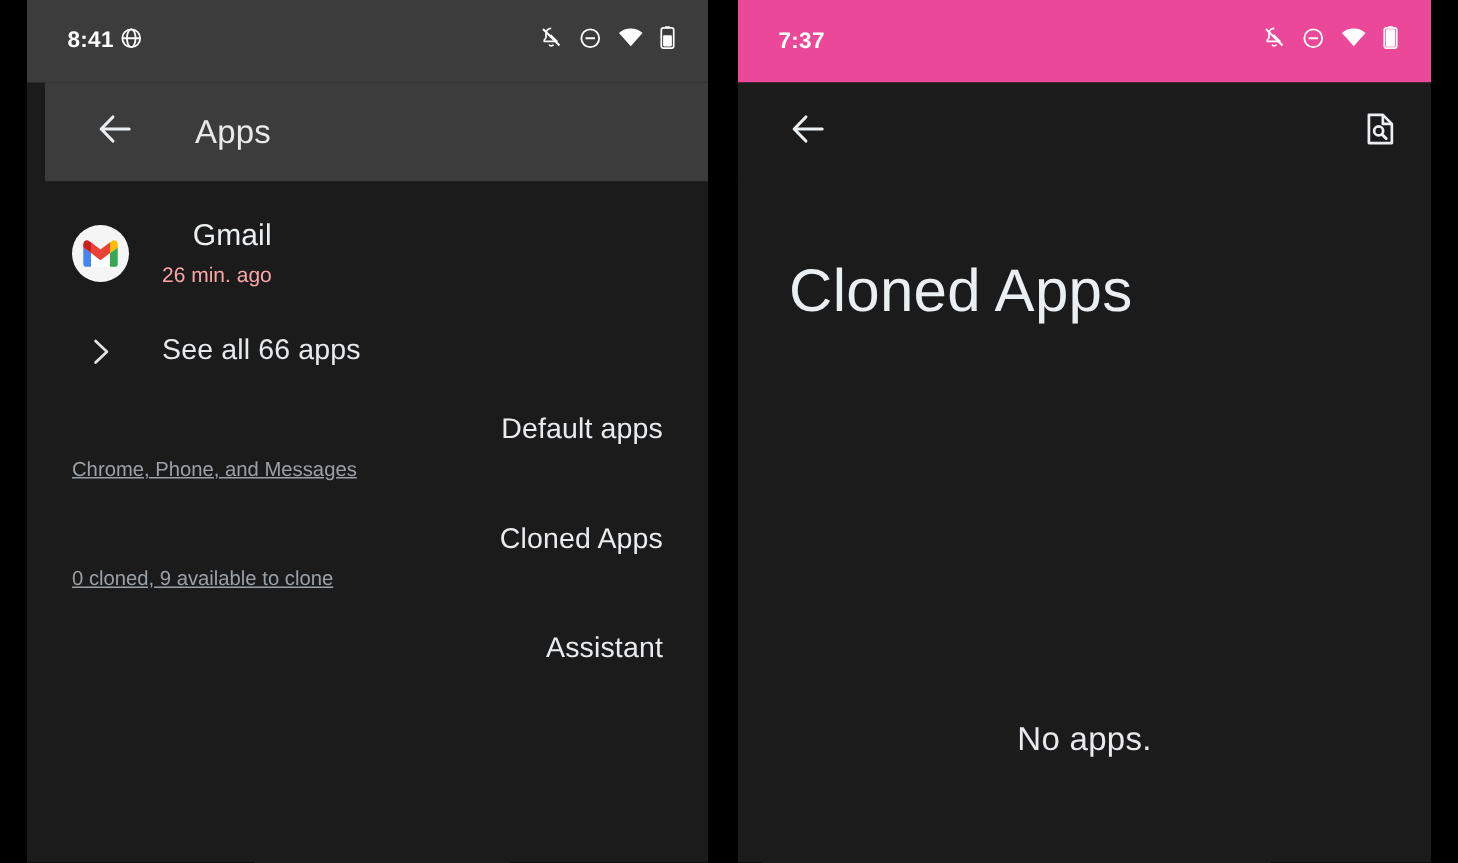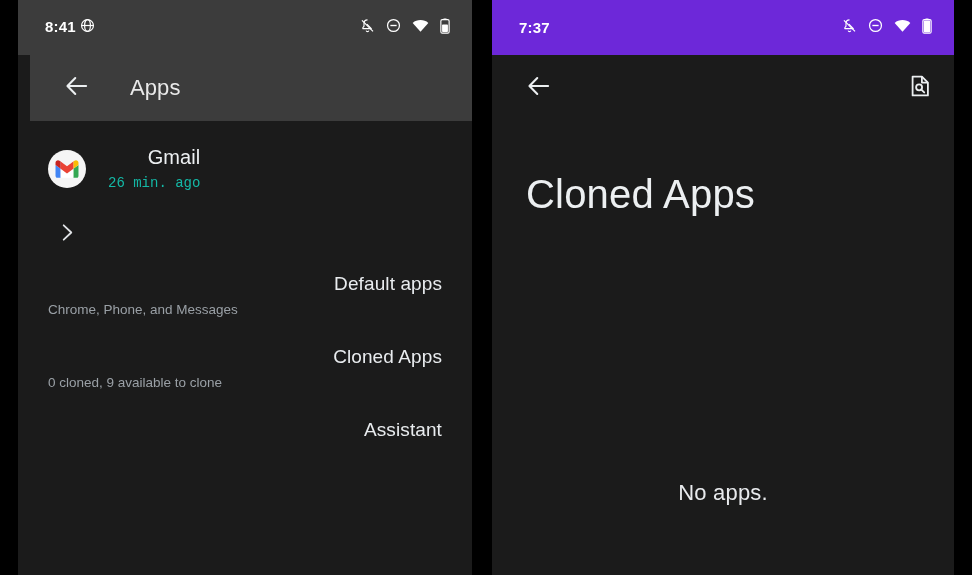"7:37" .statusbar.plain { background: #6d28d9 -> #ec4899 }
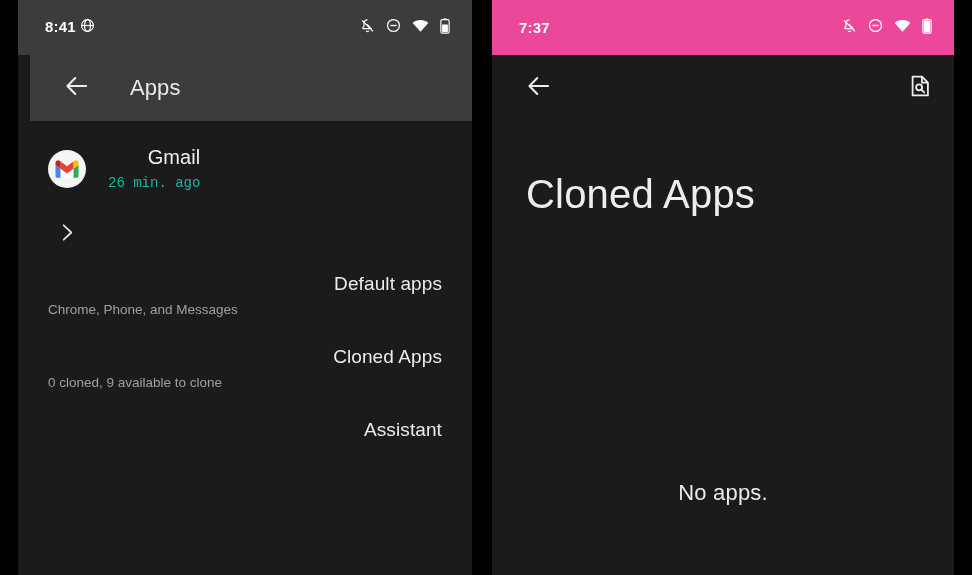"26 min. ago" .app-sub { color: #14b8a6 -> #fca5a5; font-family: Liberation Mono, monospace -> none }
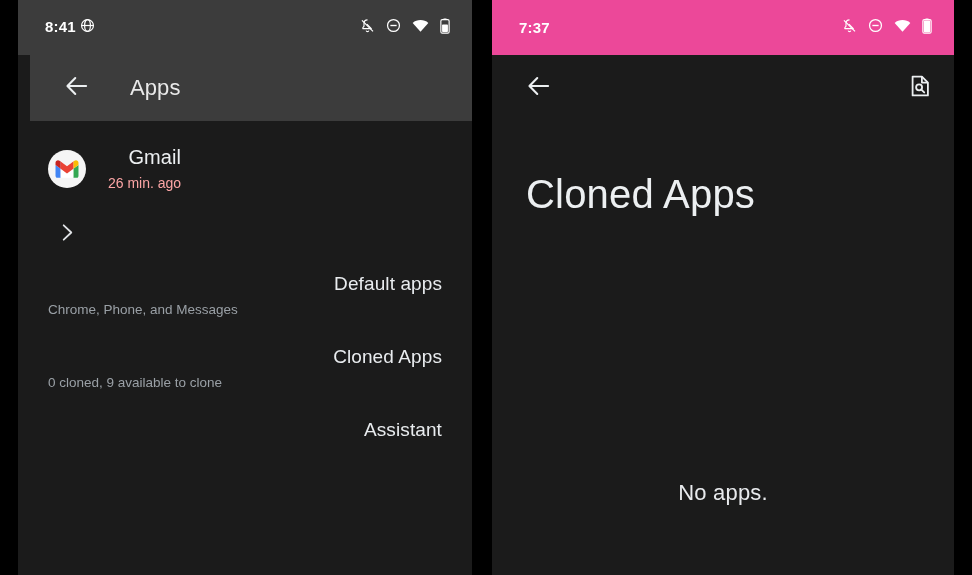"See all 66 apps" span.seeall-label { html: none -> <span>See all 66 apps</span> }
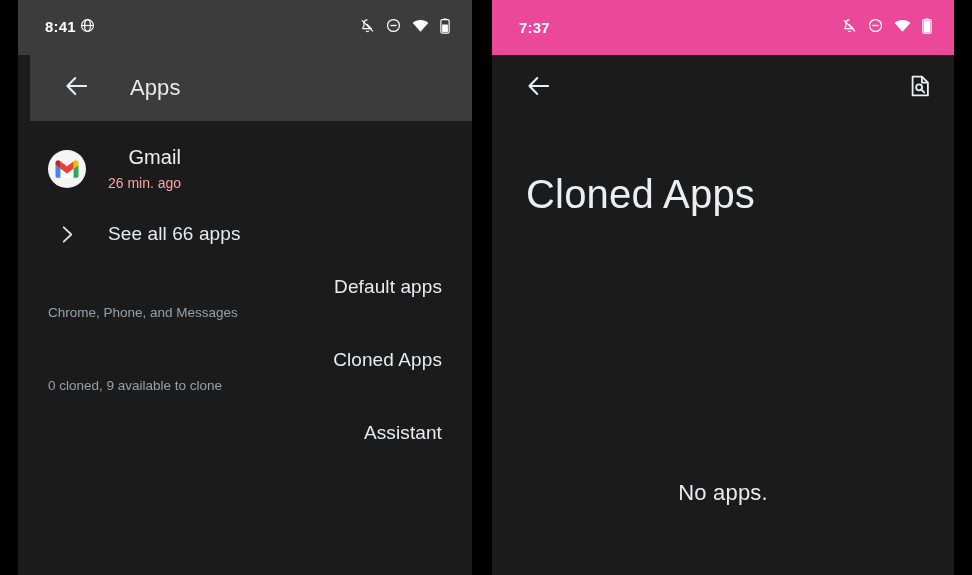"Chrome, Phone, and Messages" .li-sub { text-decoration: none -> underline }
